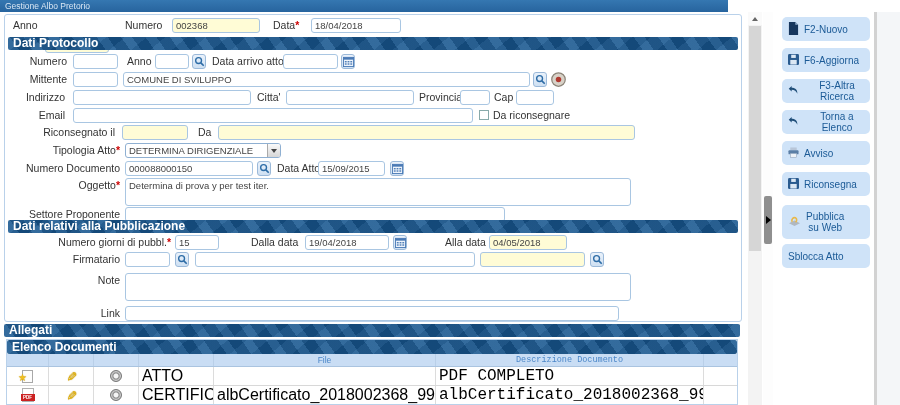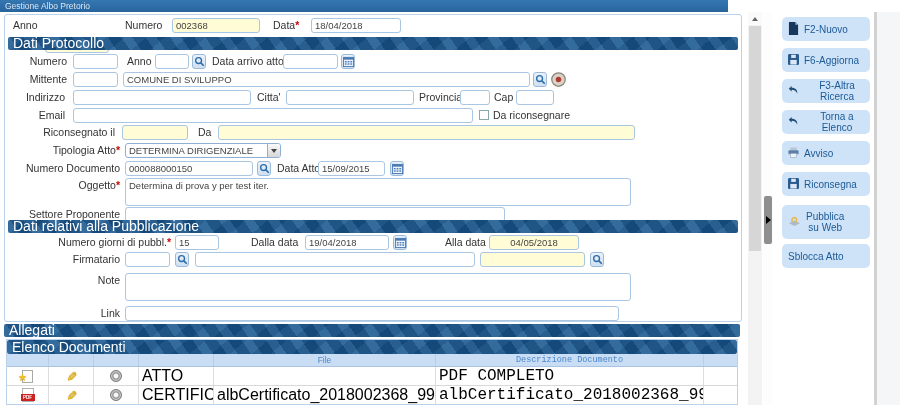"Dati Protocollo" .secbar { font-size: 14px -> 12px; font-weight: normal -> bold }
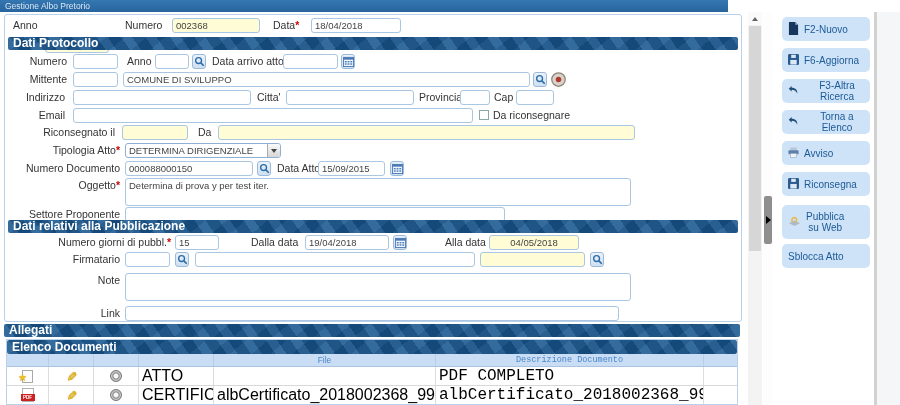"04/05/2018" input.fld { text-align: center -> none; width: 90px -> 78px }
